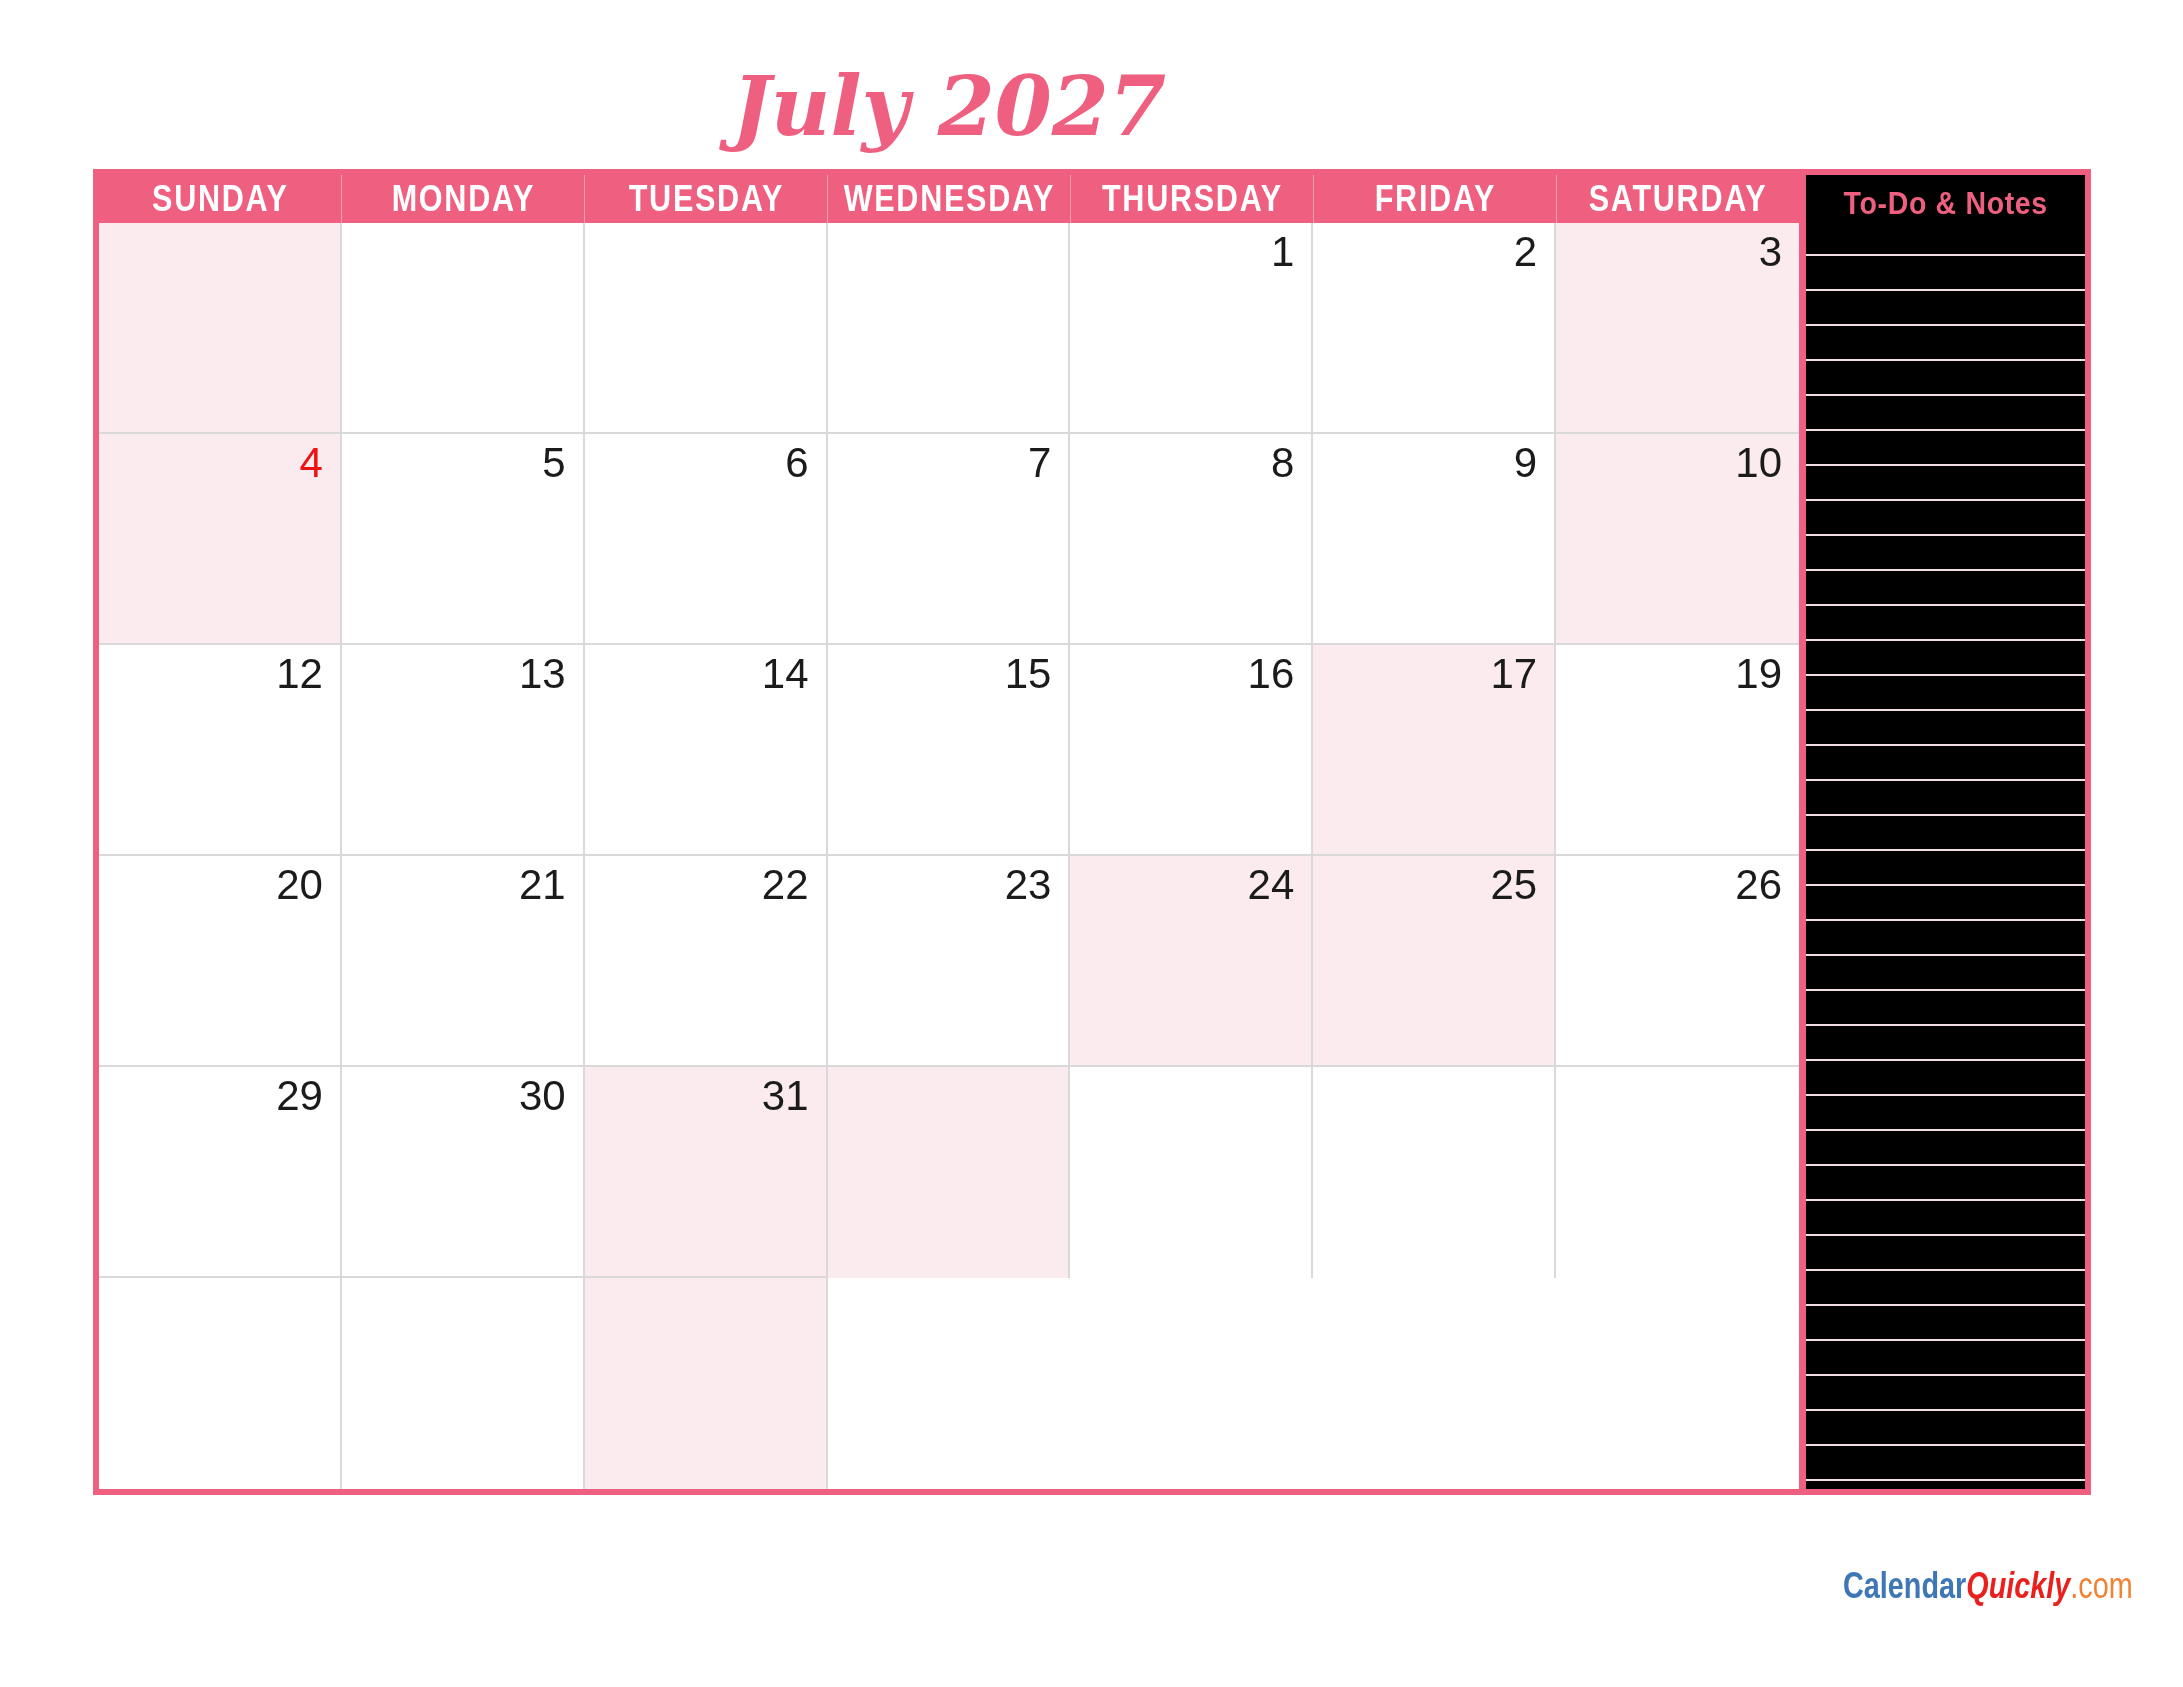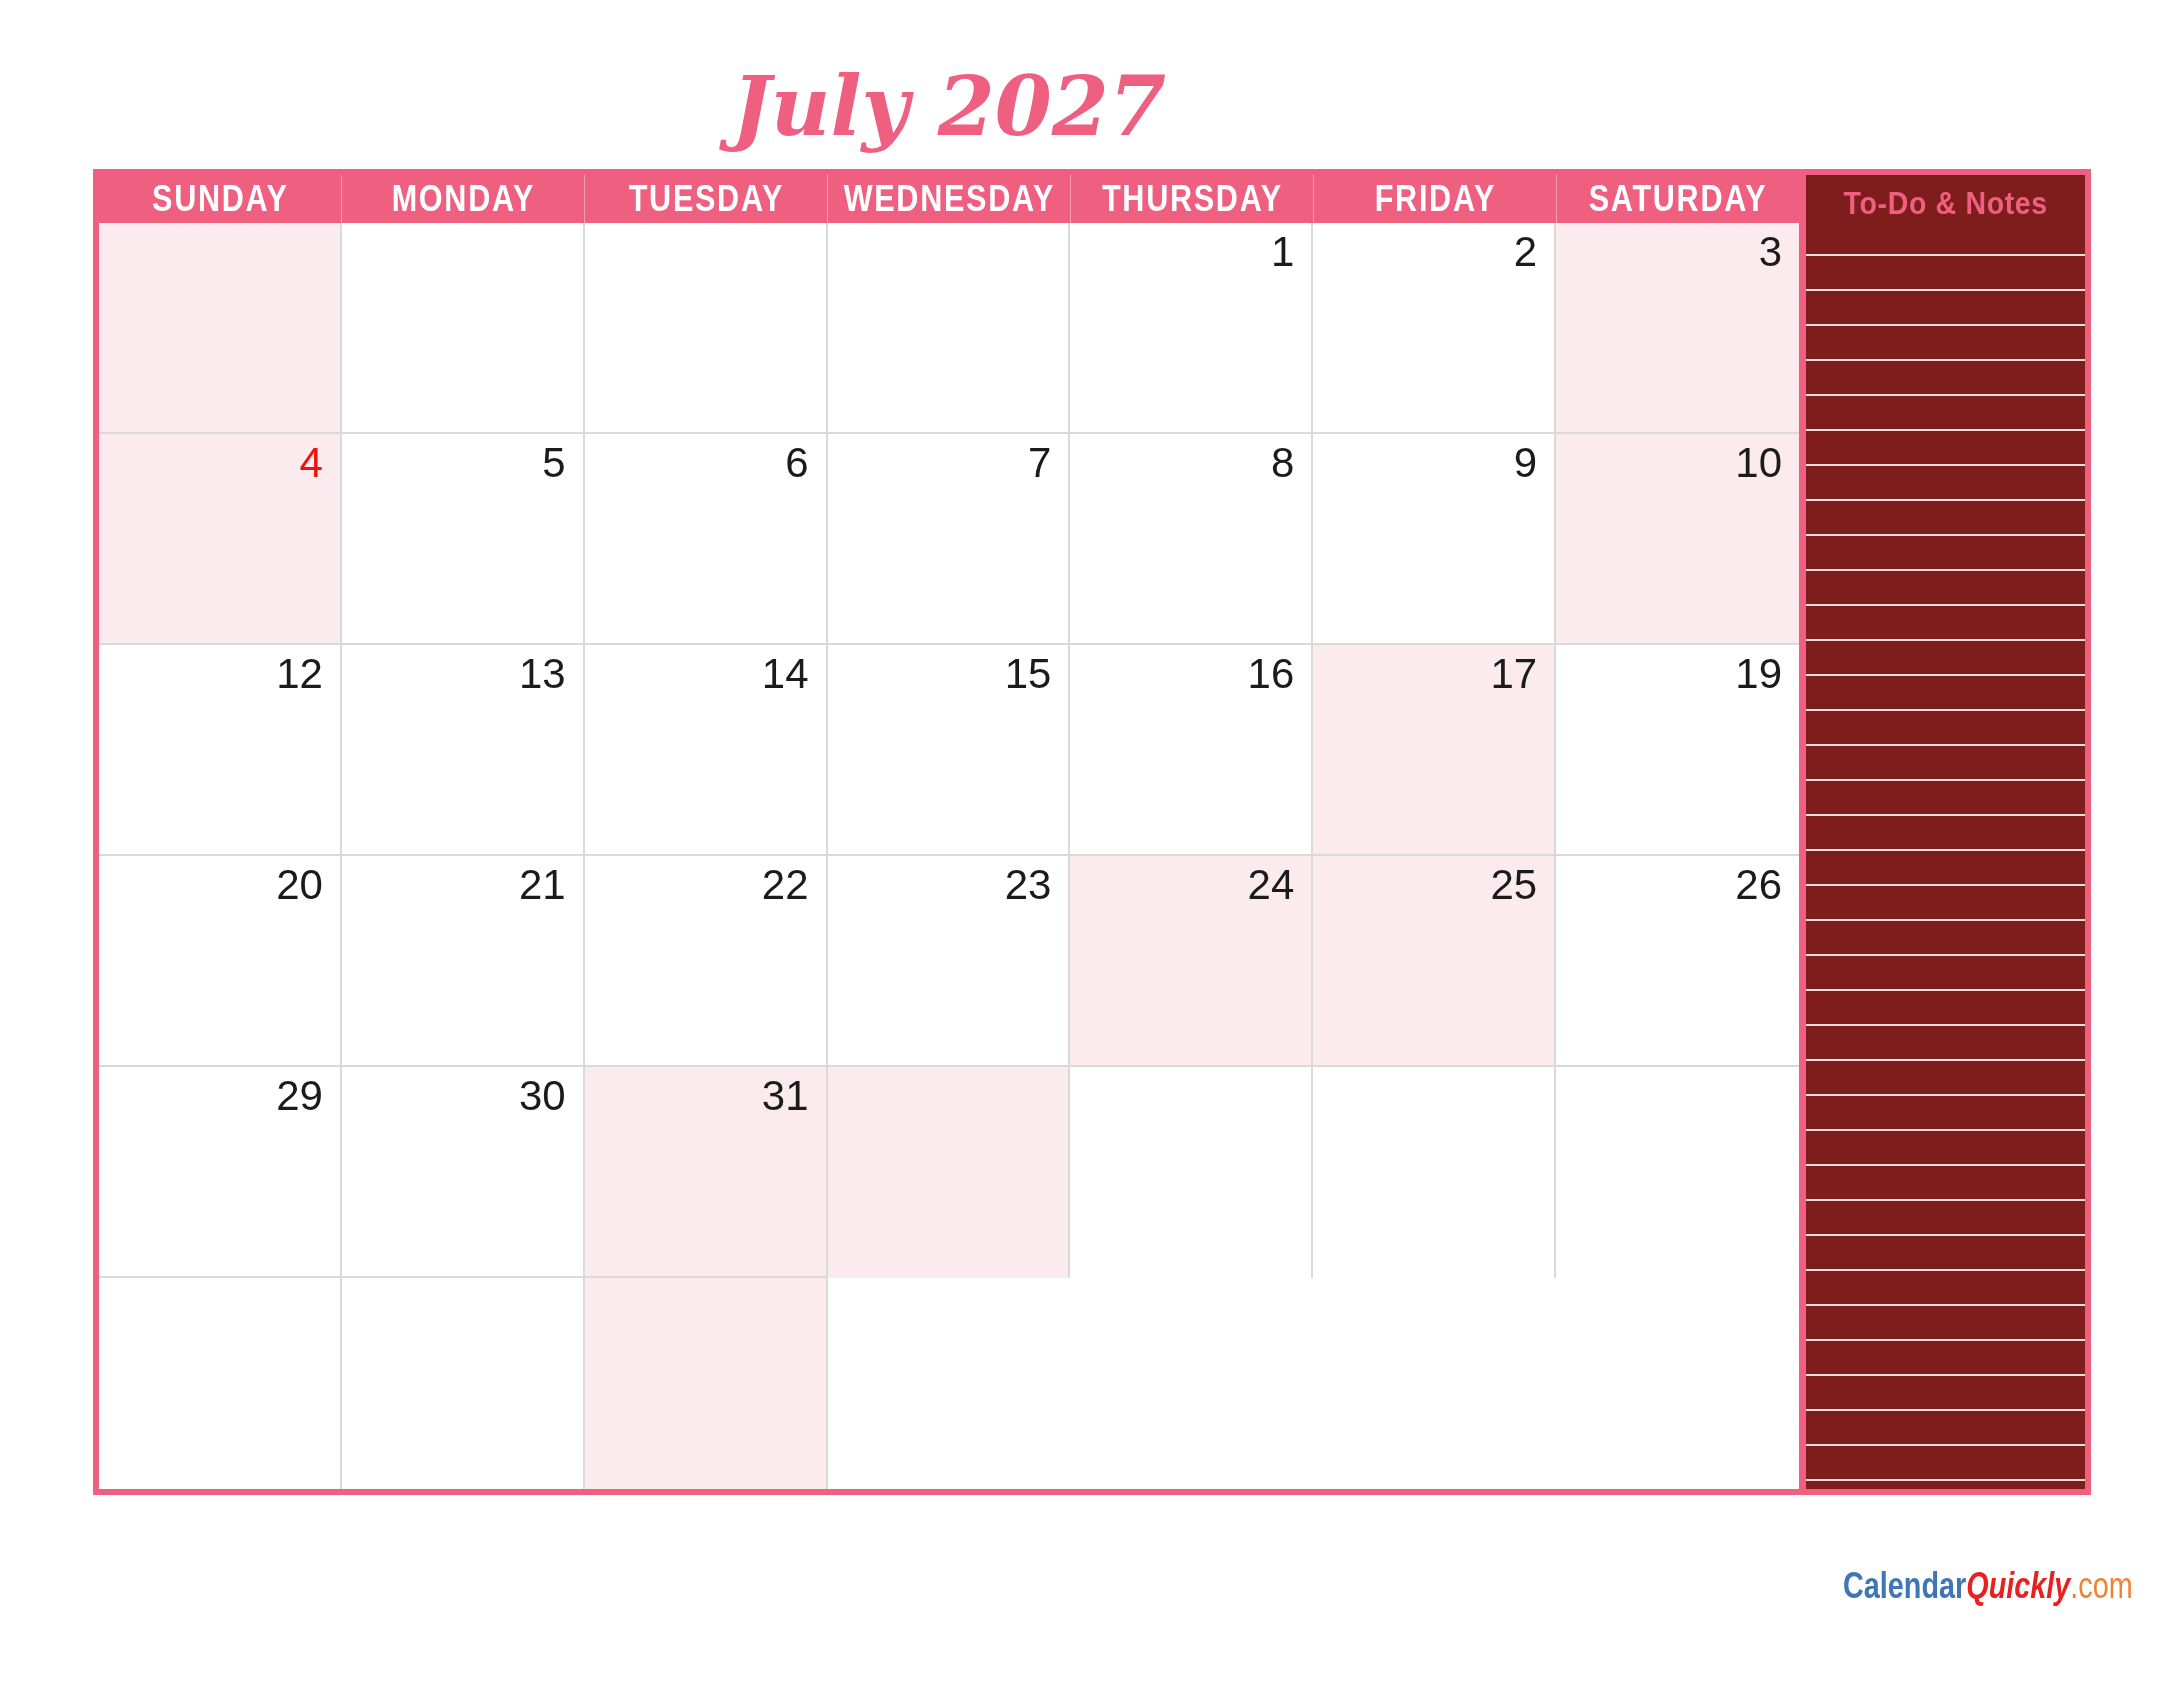"To-Do & Notes" .notes { background: #7f1d1d -> #000000 }
